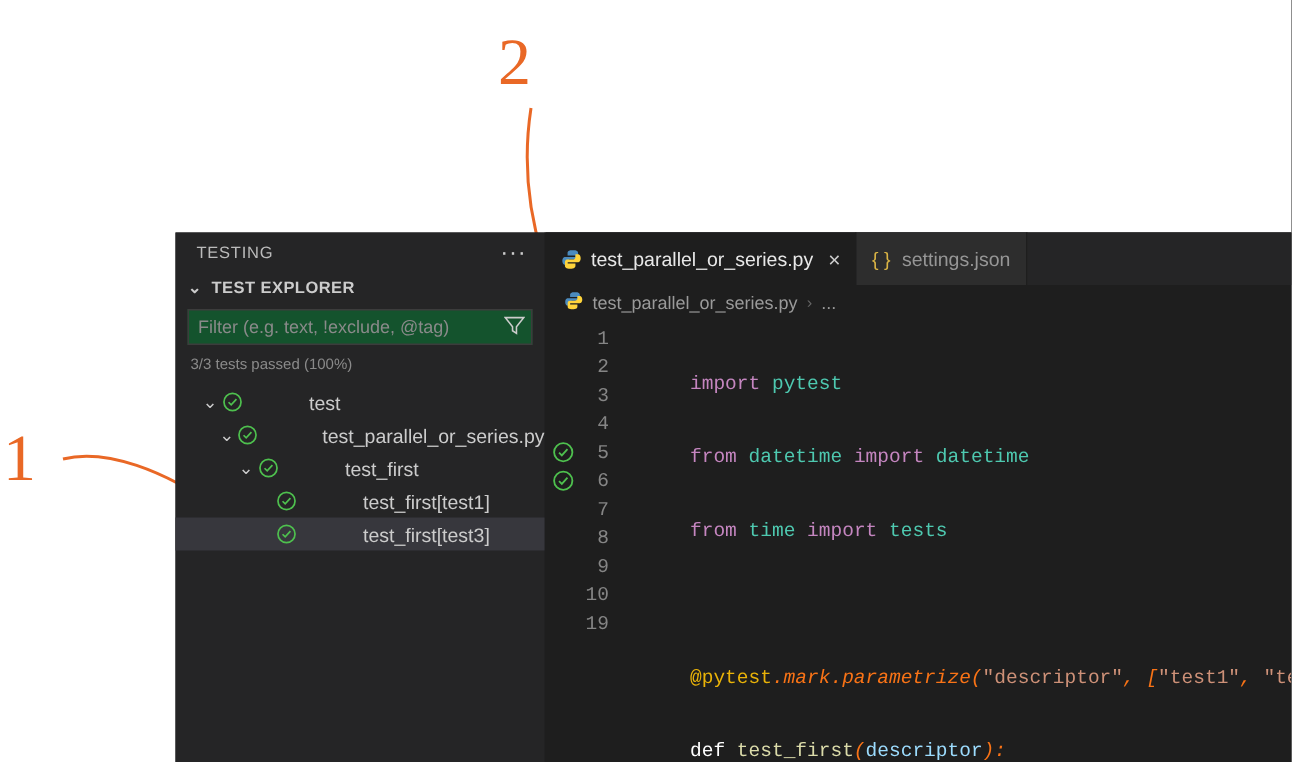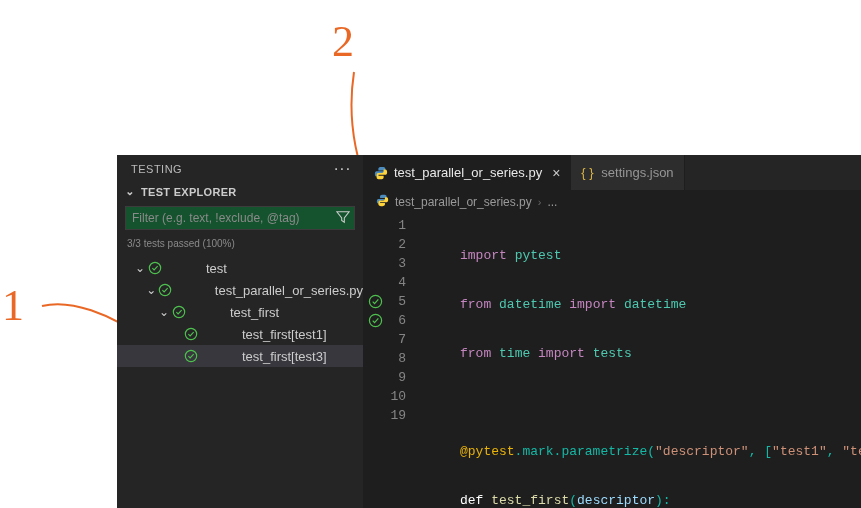".mark.parametrize(" .tk-punct { color: #14b8a6 -> #f97316; font-style: none -> italic }
